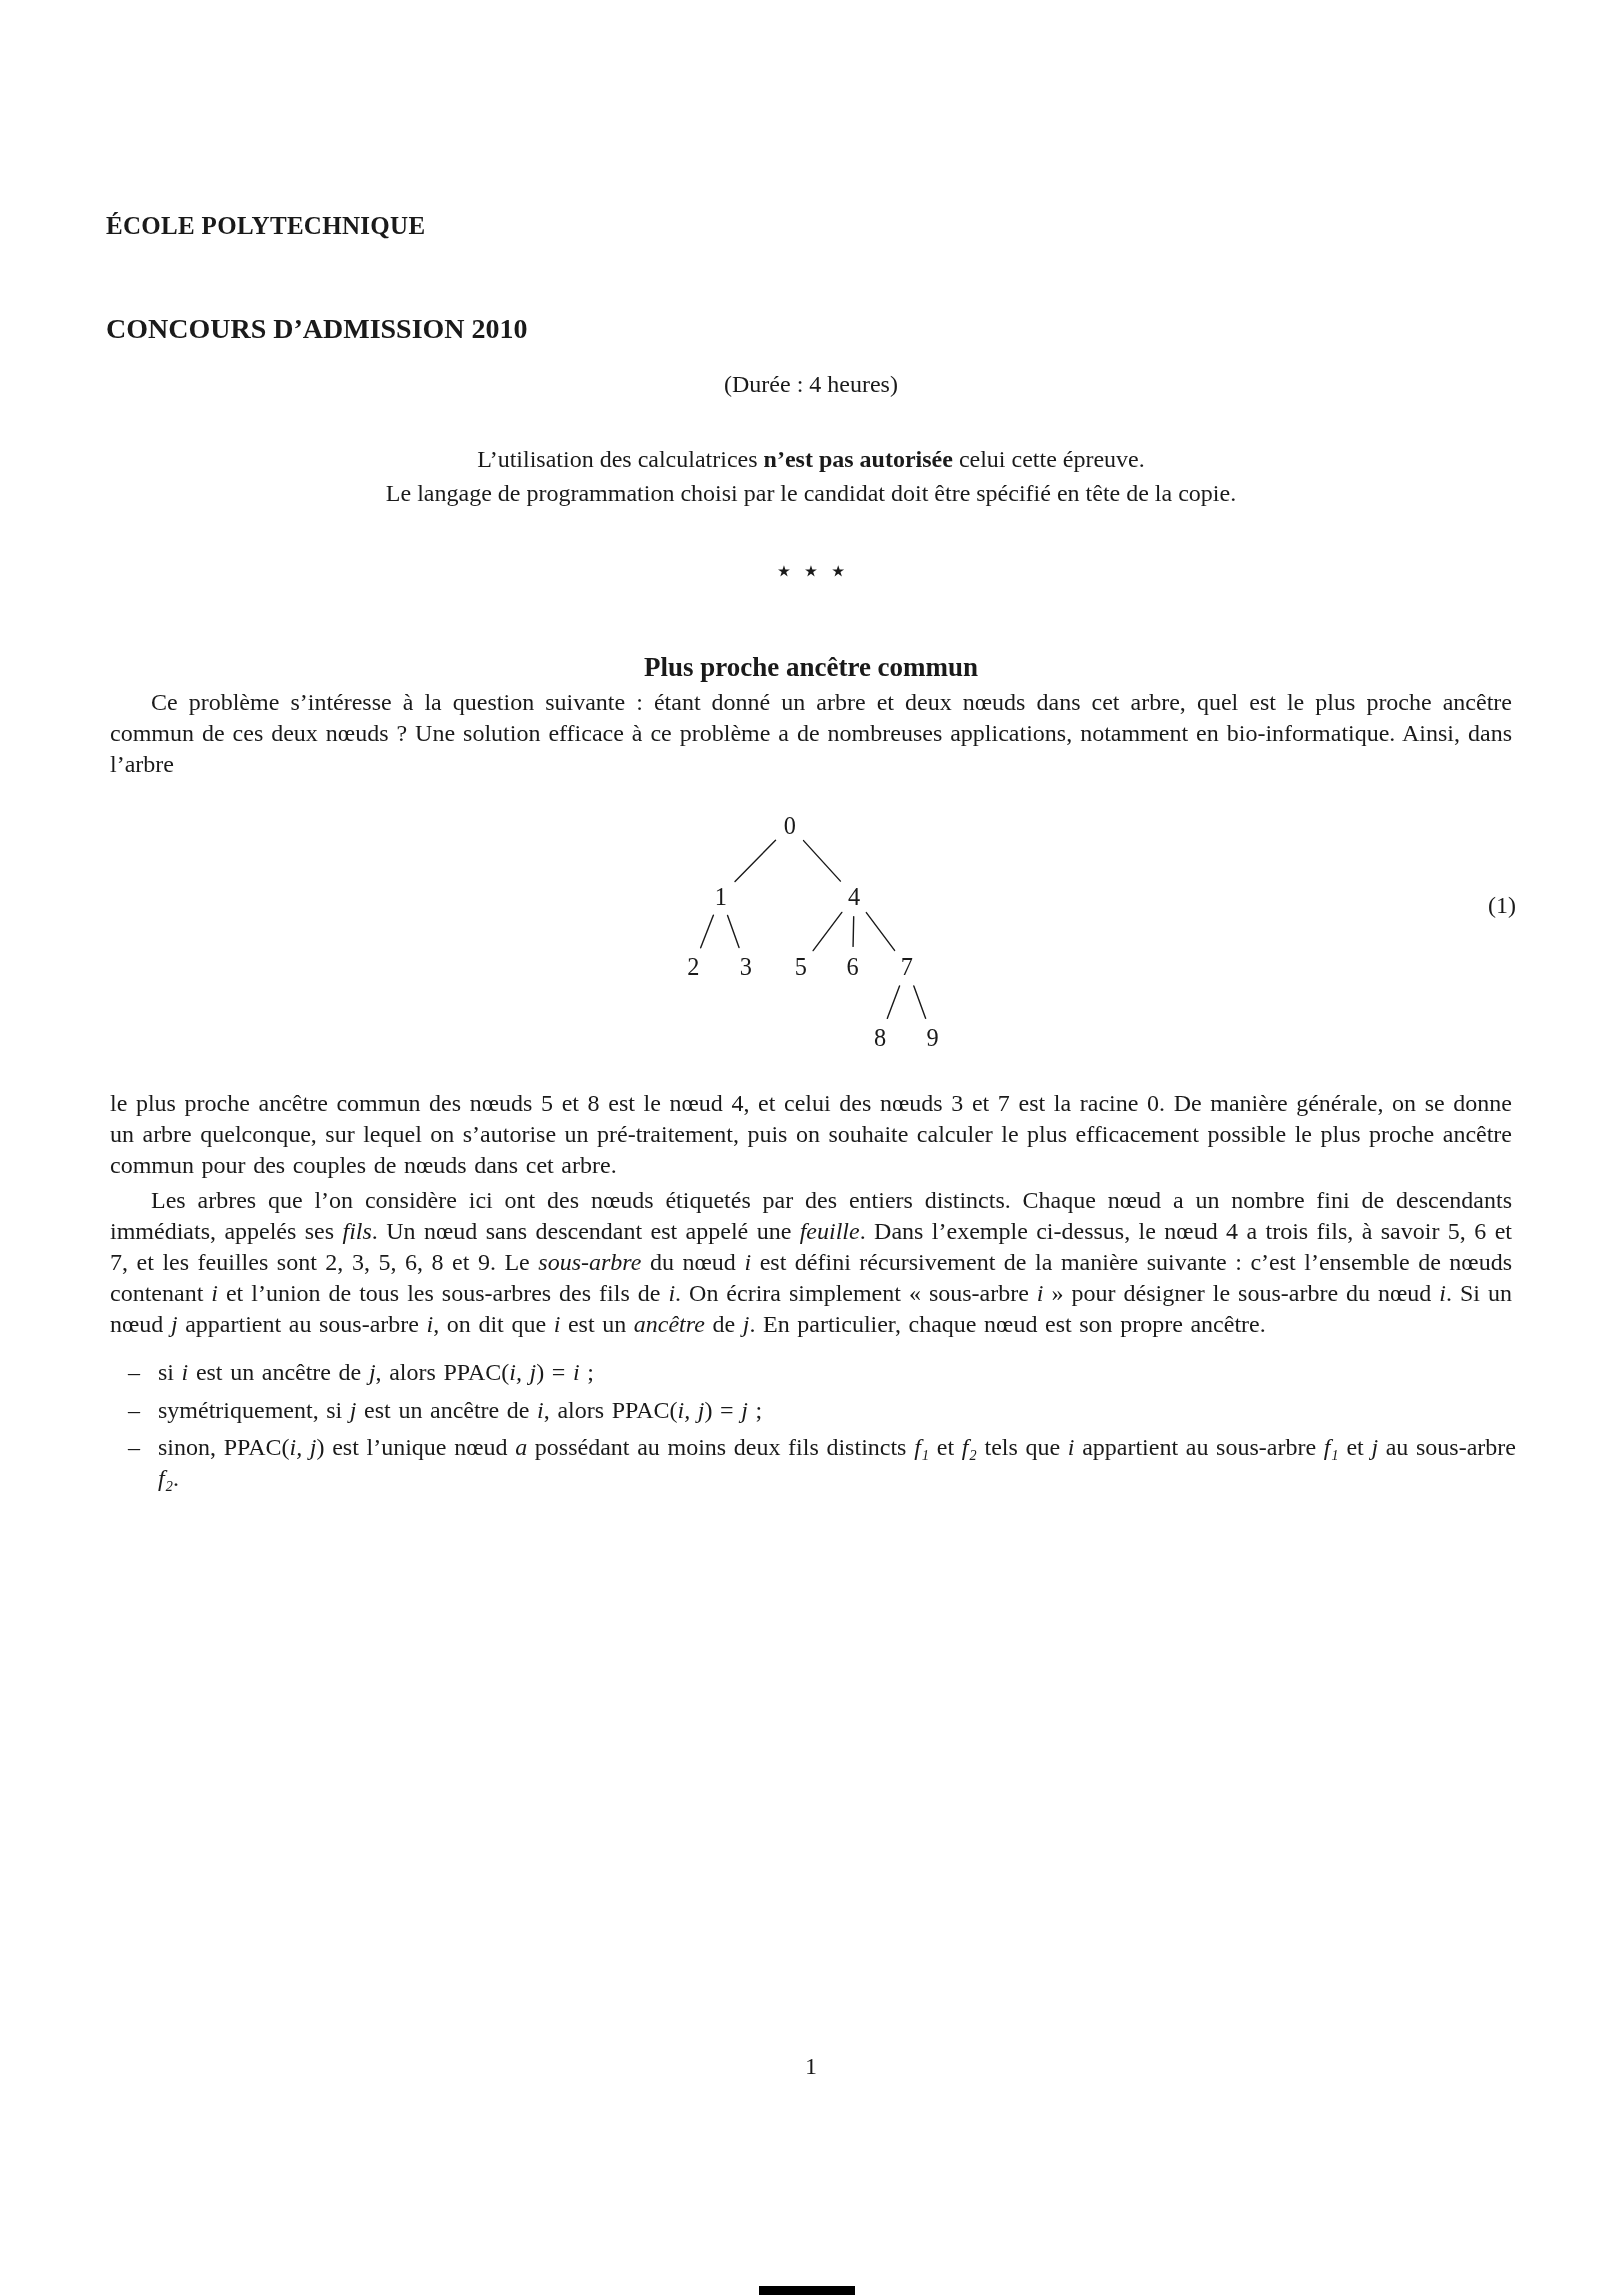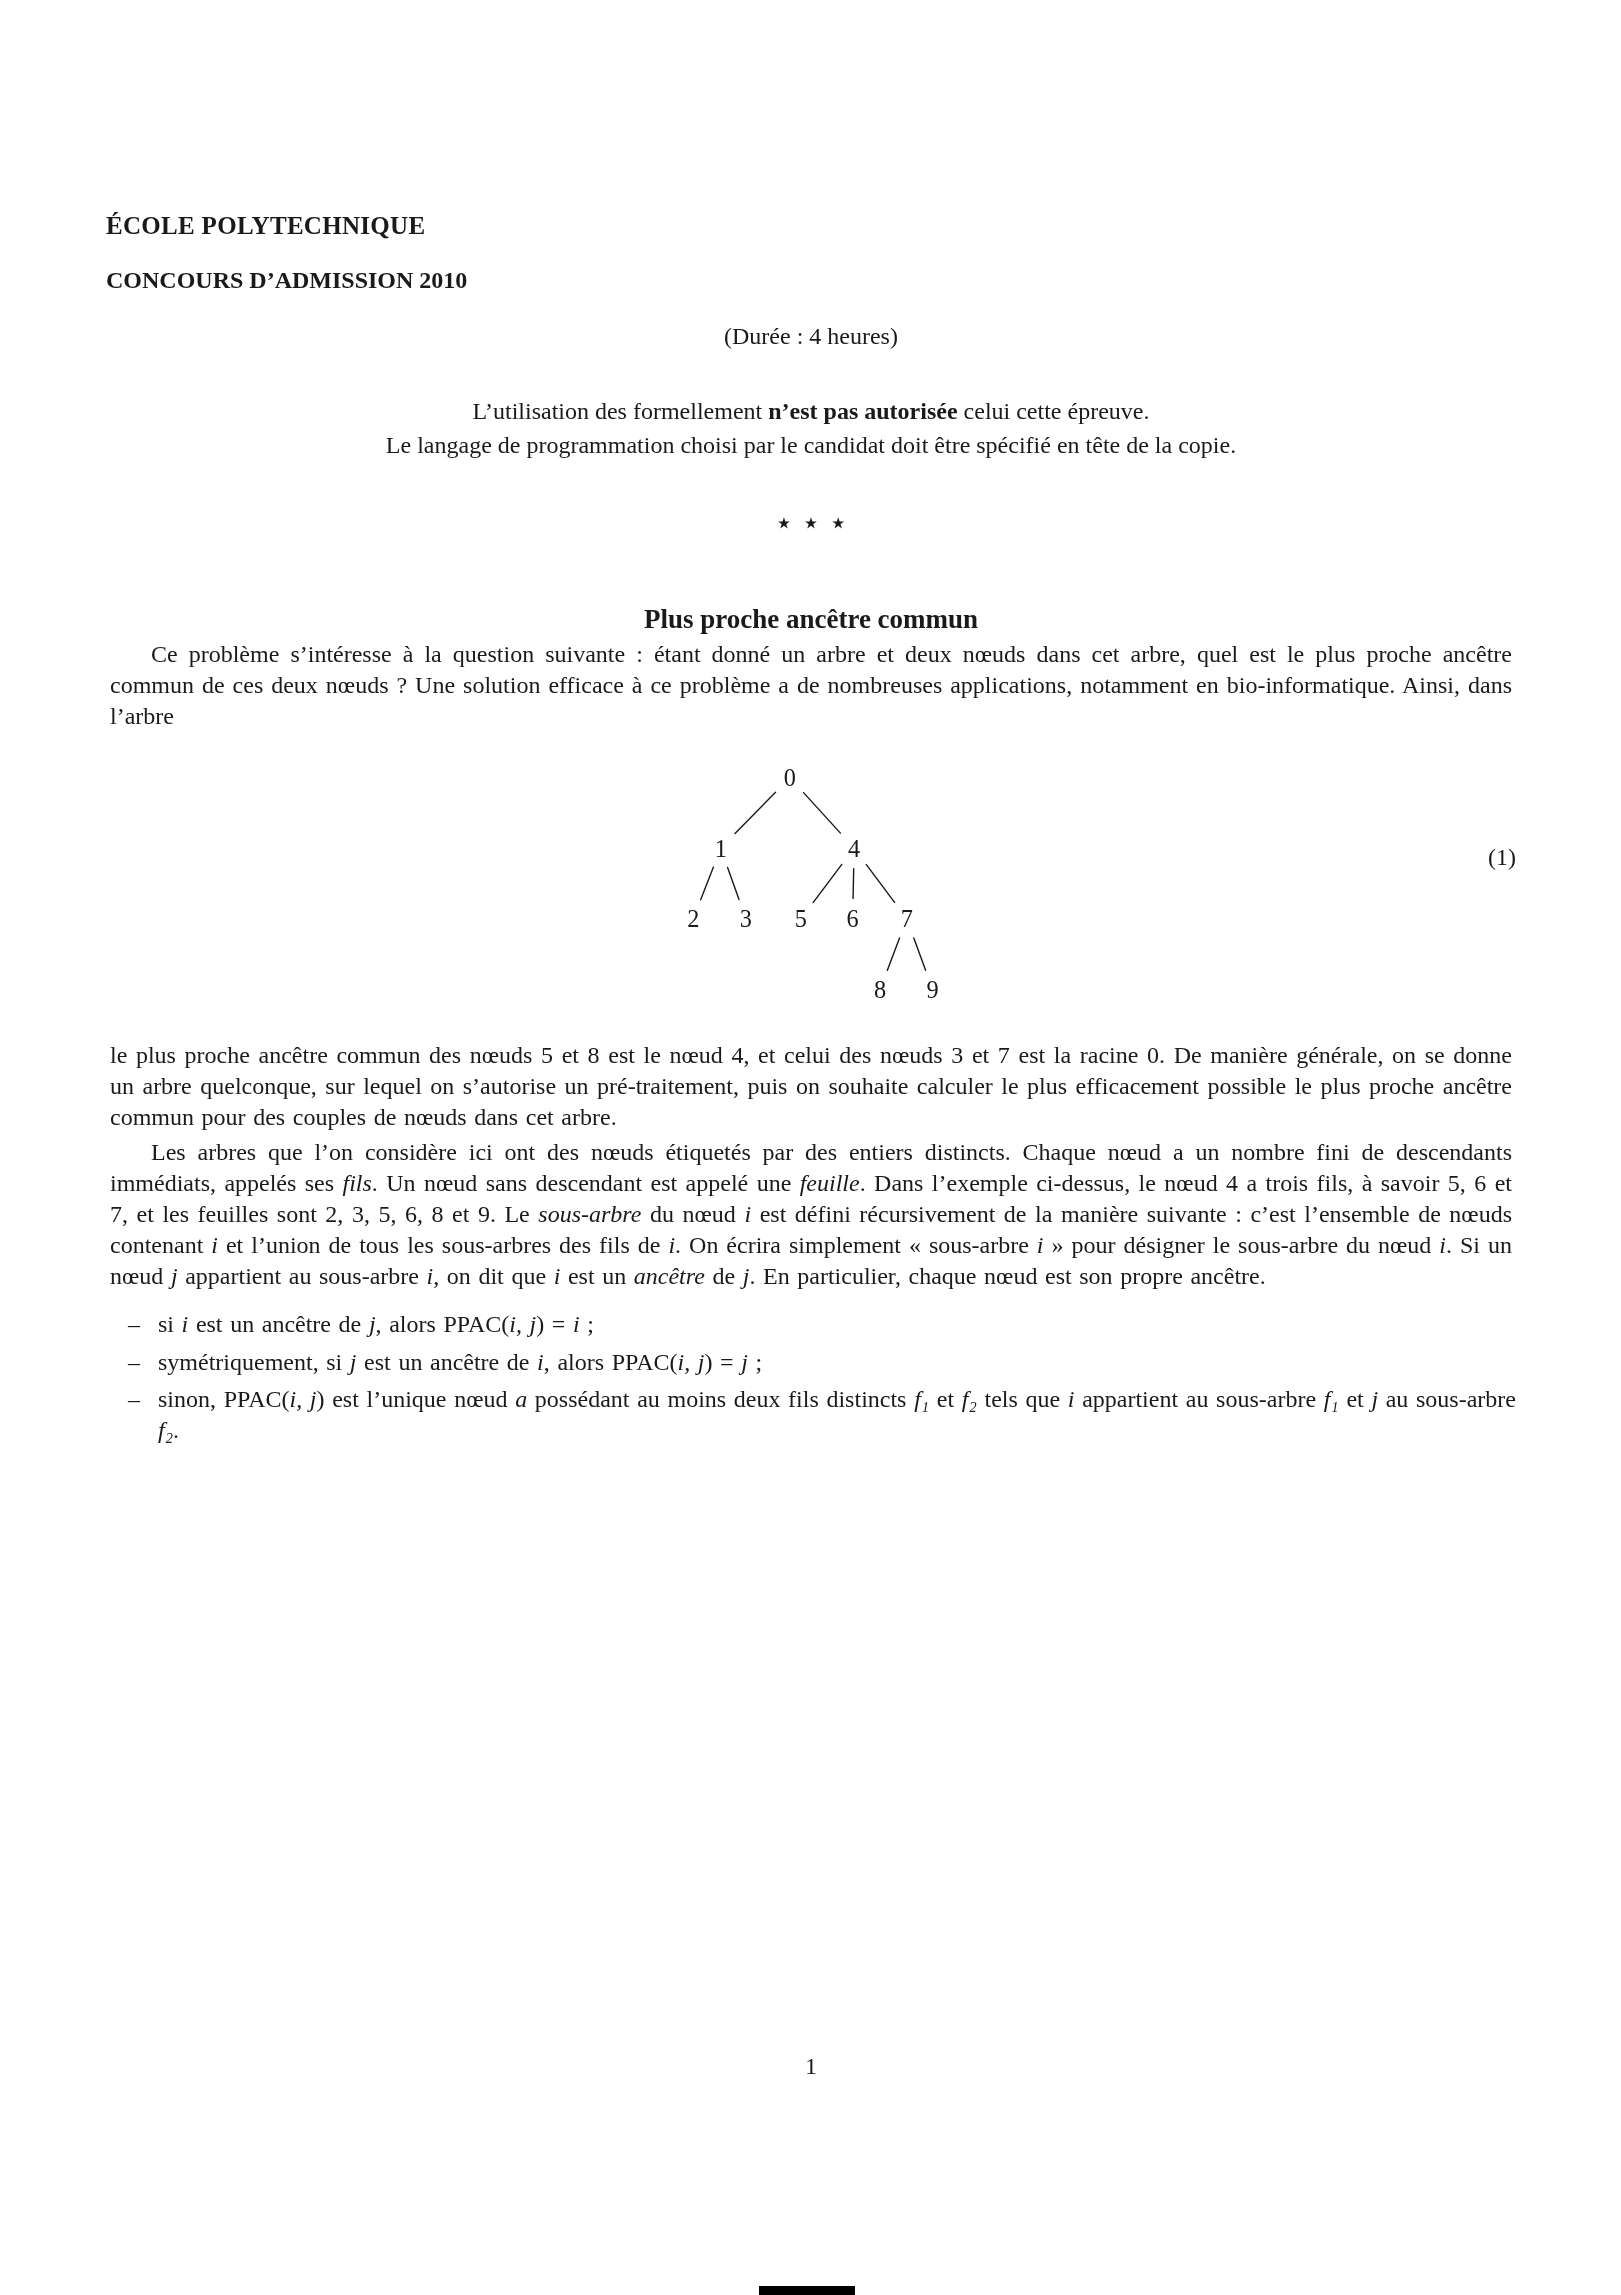"CONCOURS D’ADMISSION 2010" .concours { font-size: 24px -> 28px; margin-top: 24px -> 72px }
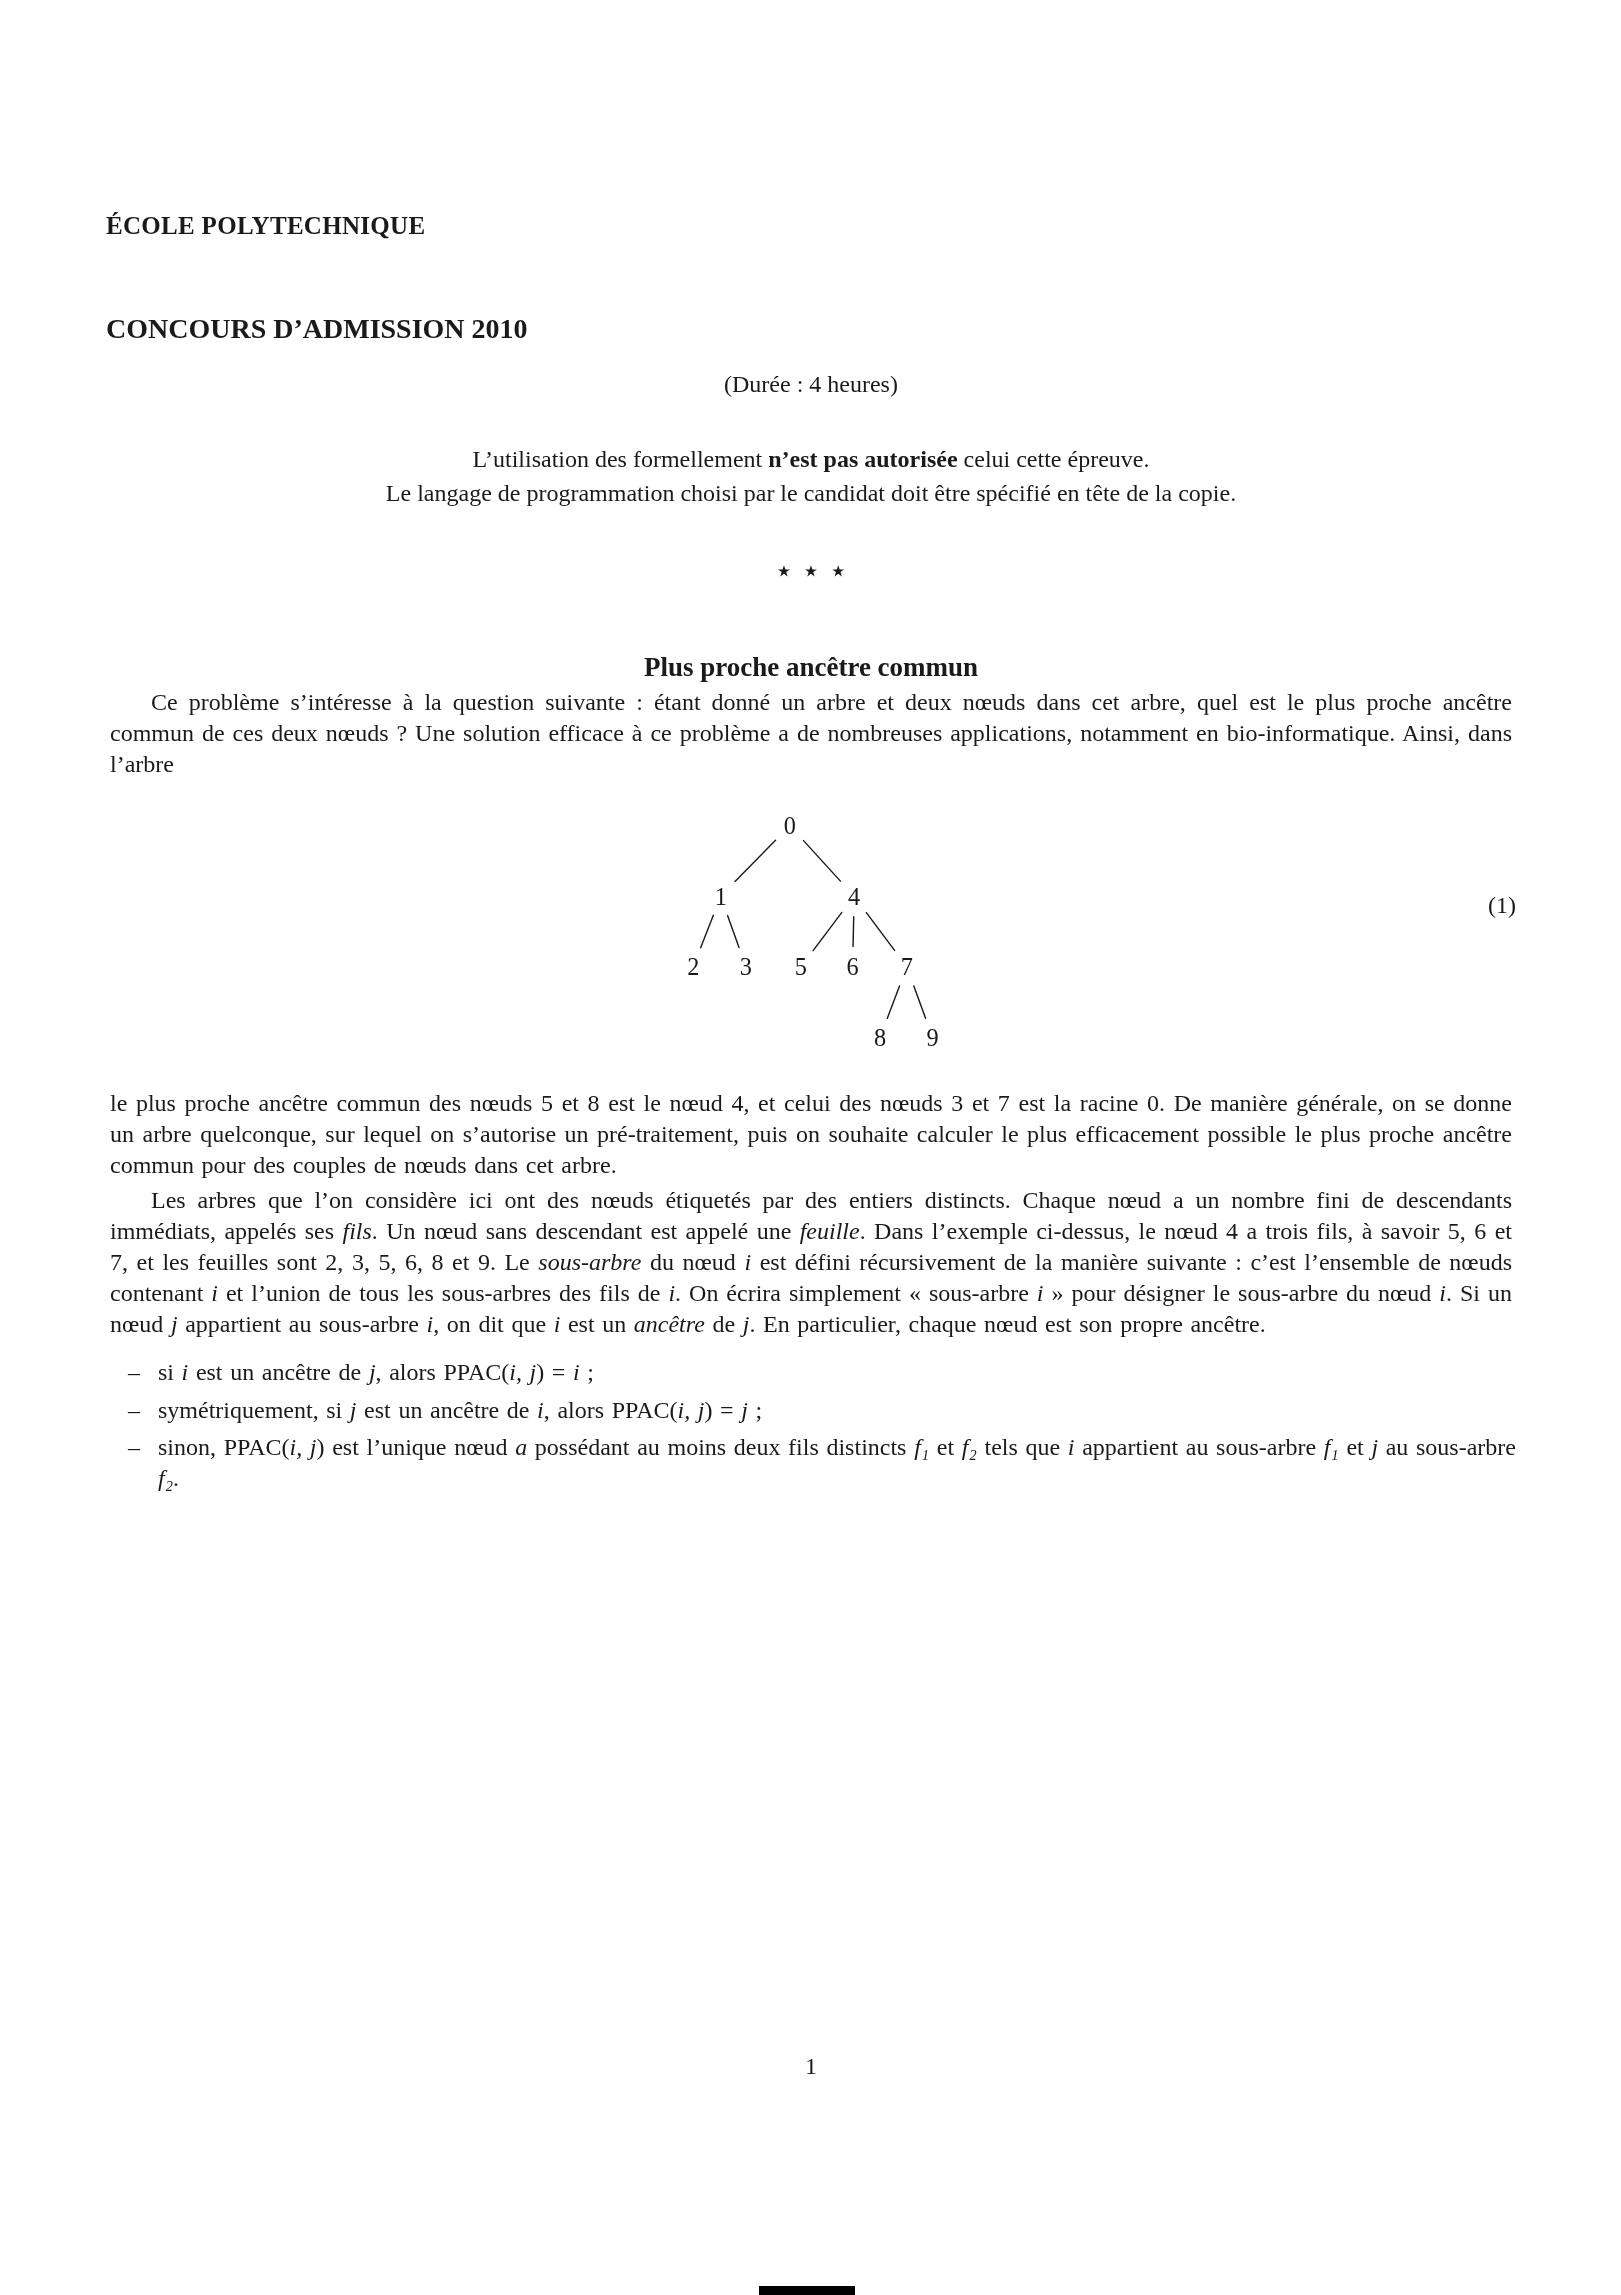"L’utilisation des formellement" span { text: formellement -> calculatrices }
